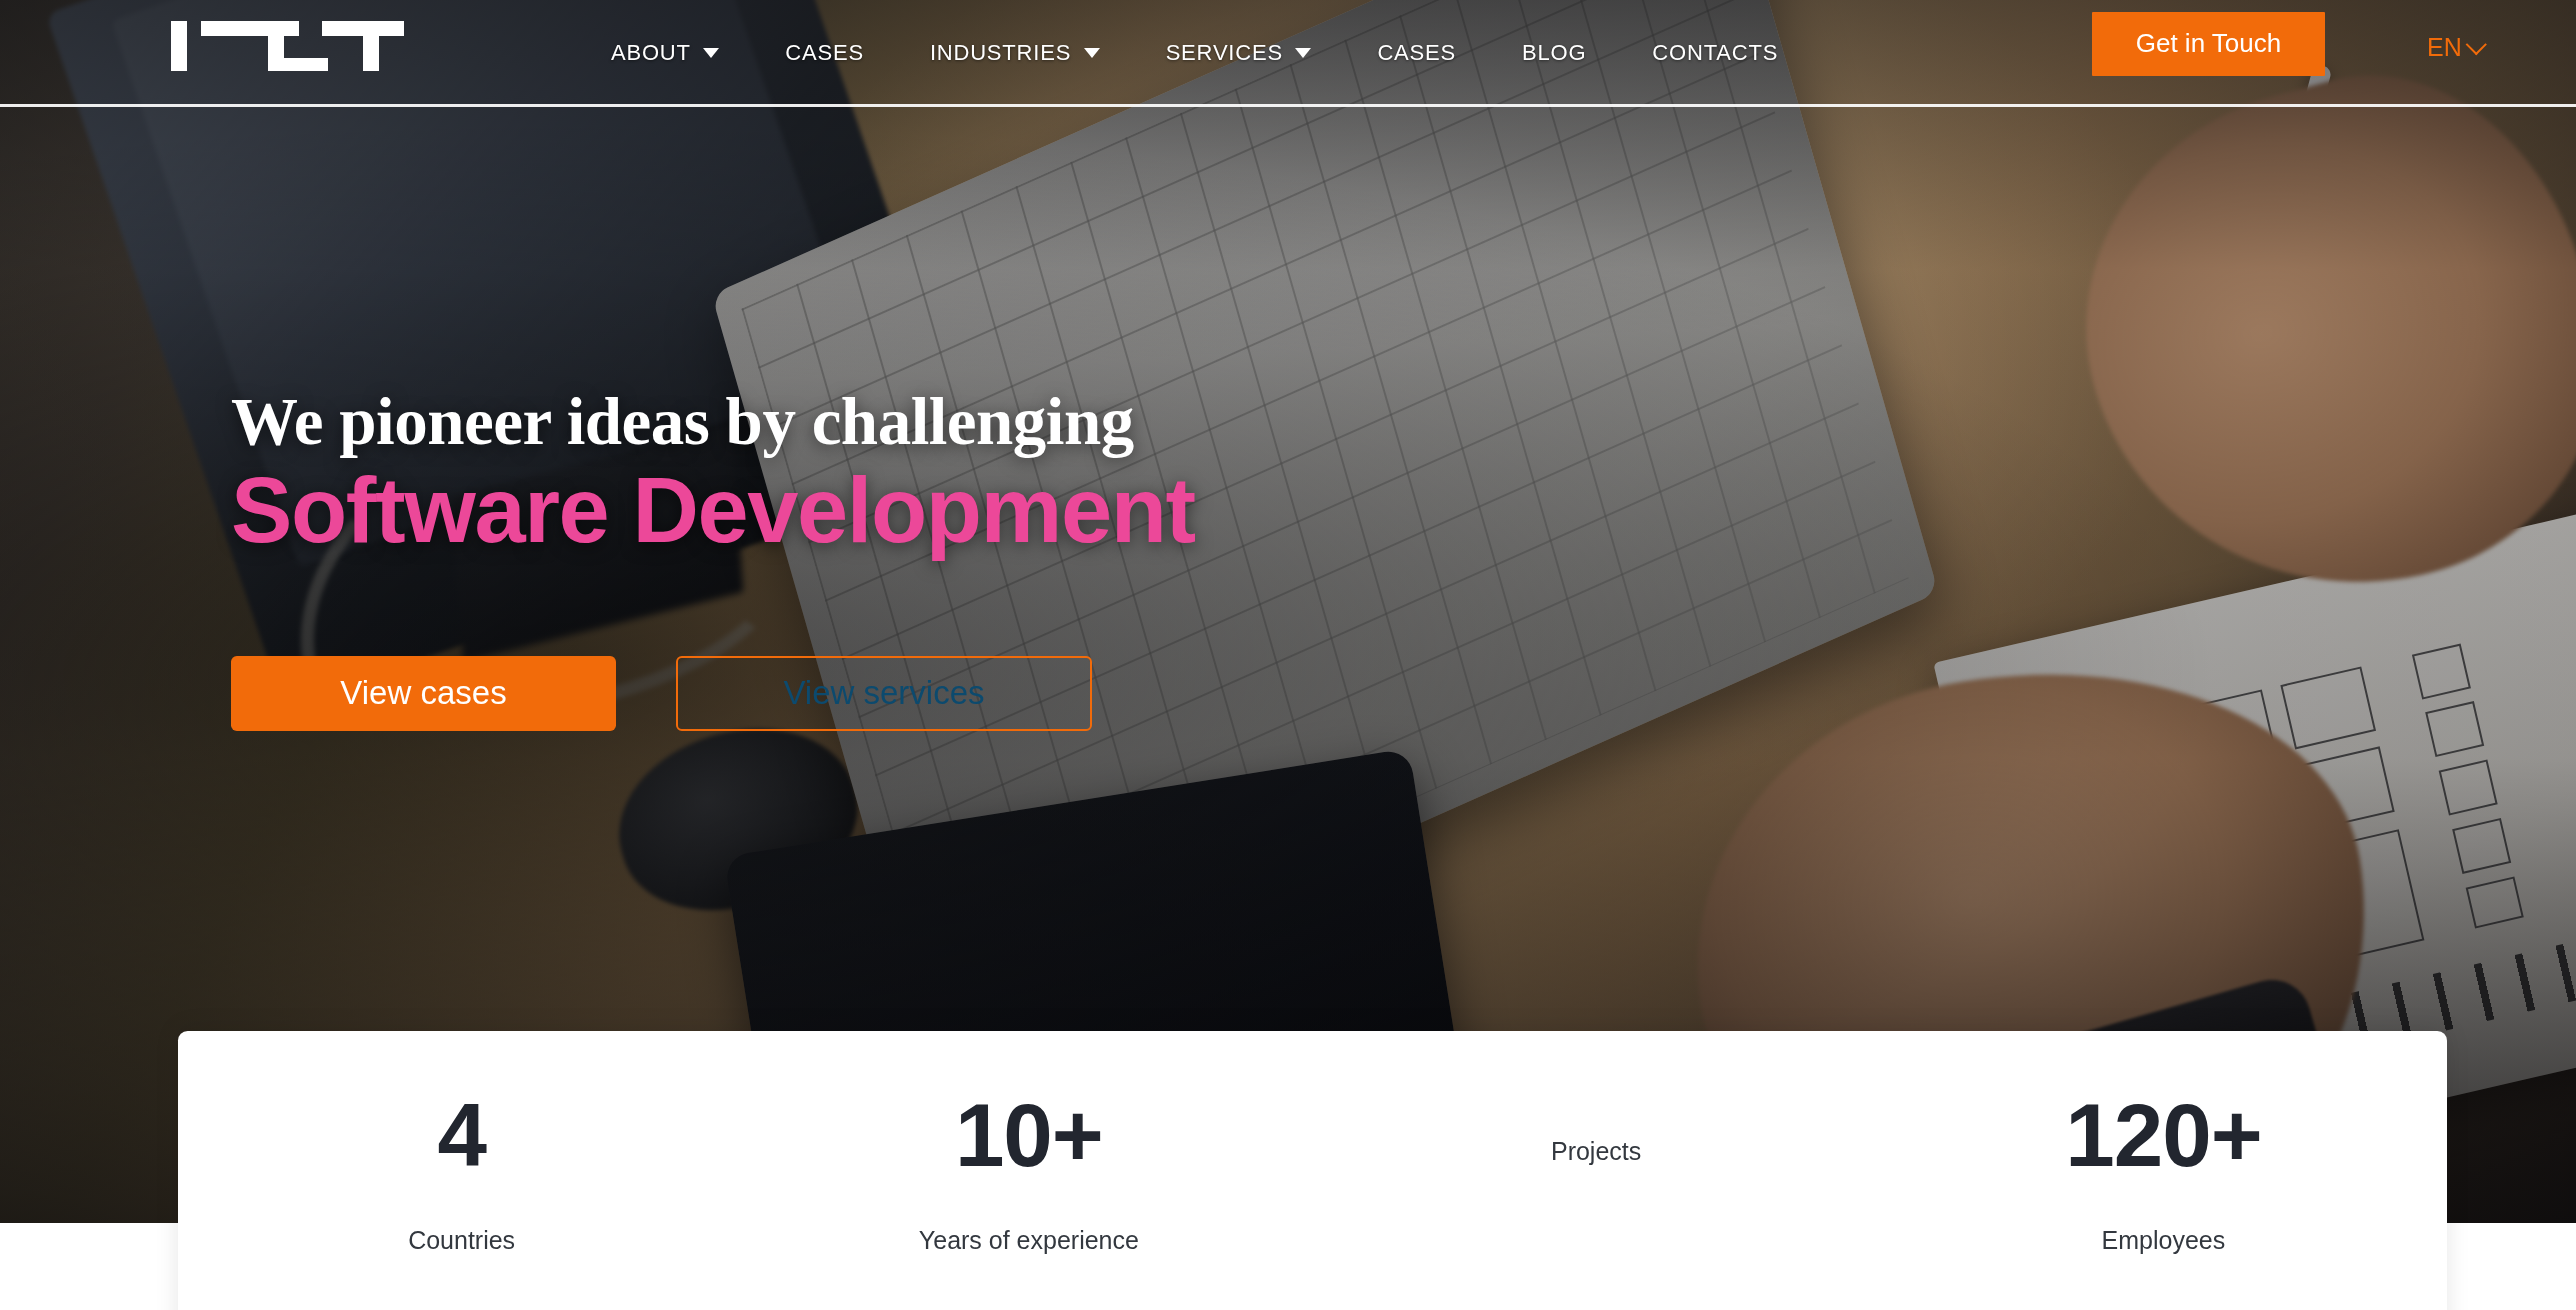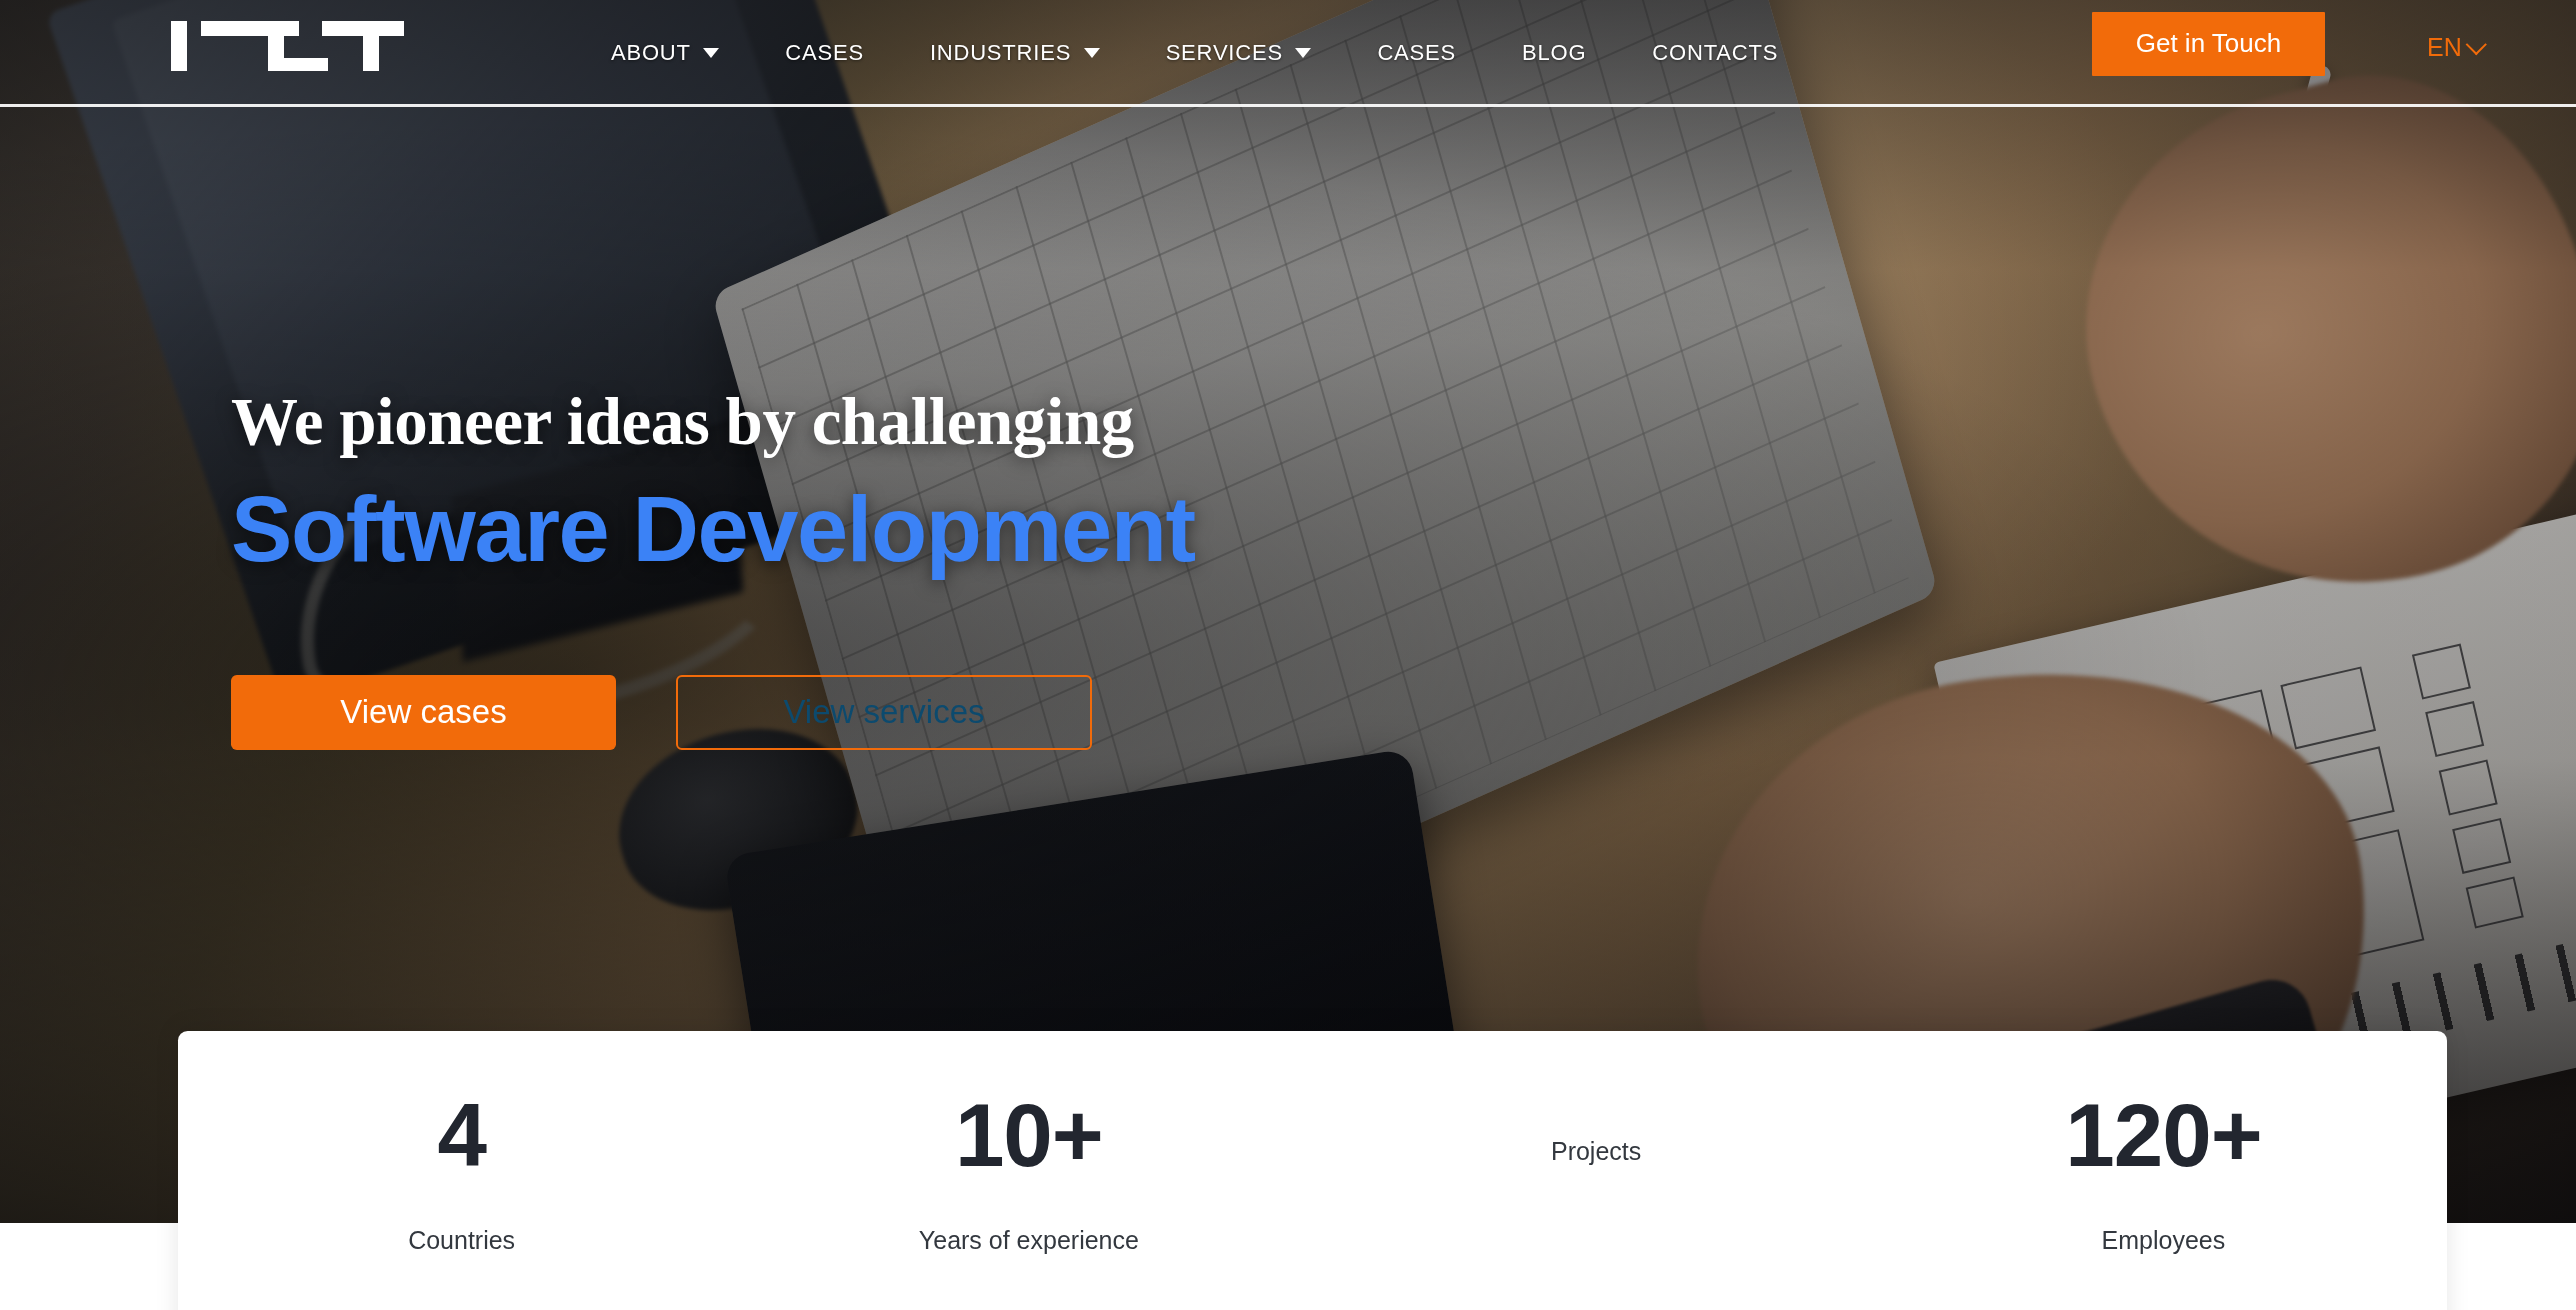"Software Development" .h-line2 { color: #3b82f6 -> #ec4899; margin-top: 22px -> 3px }
